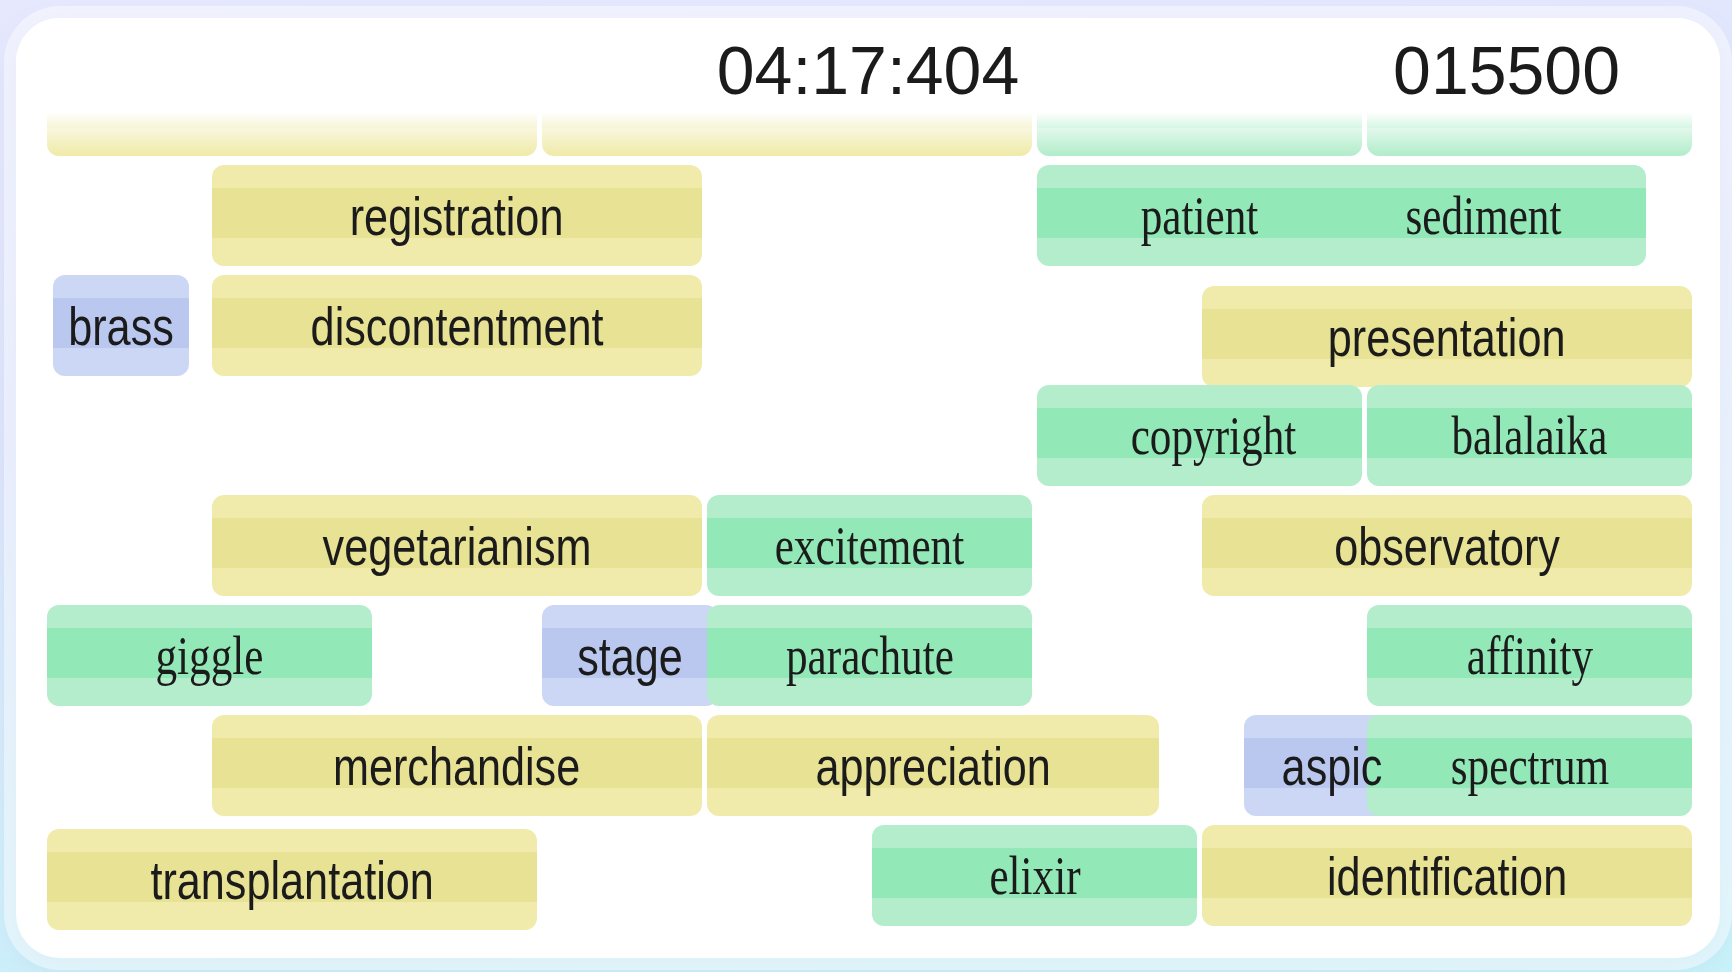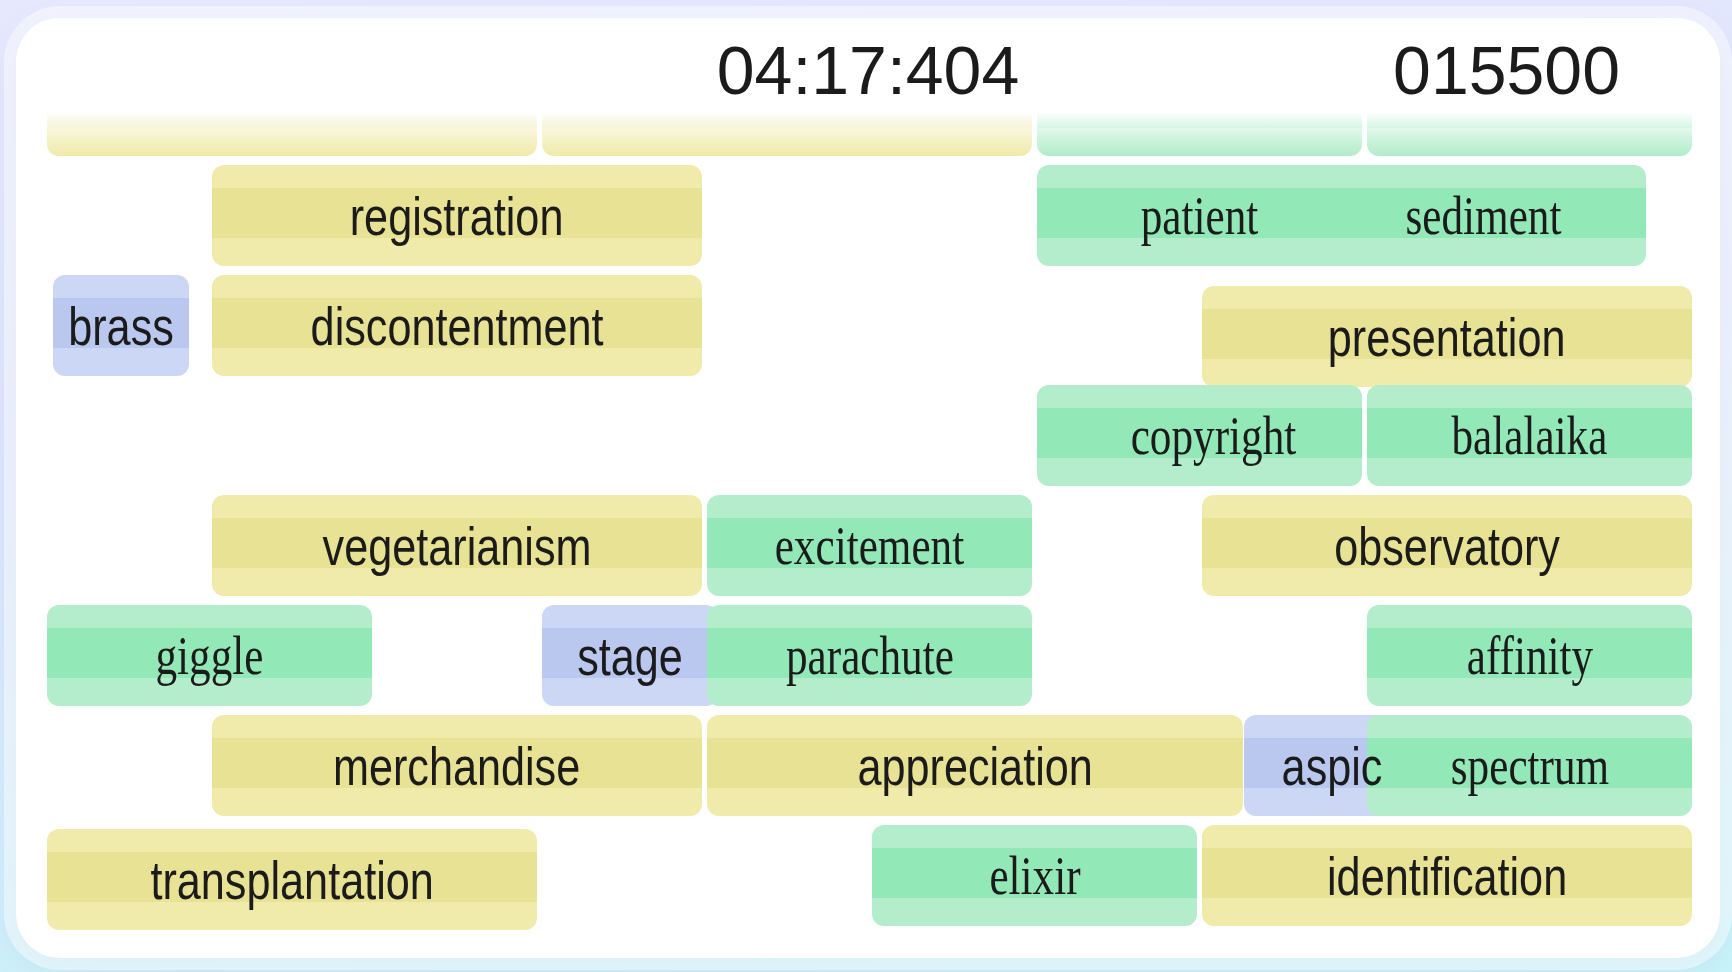"appreciation" div.tile { width: 536px -> 452px }
